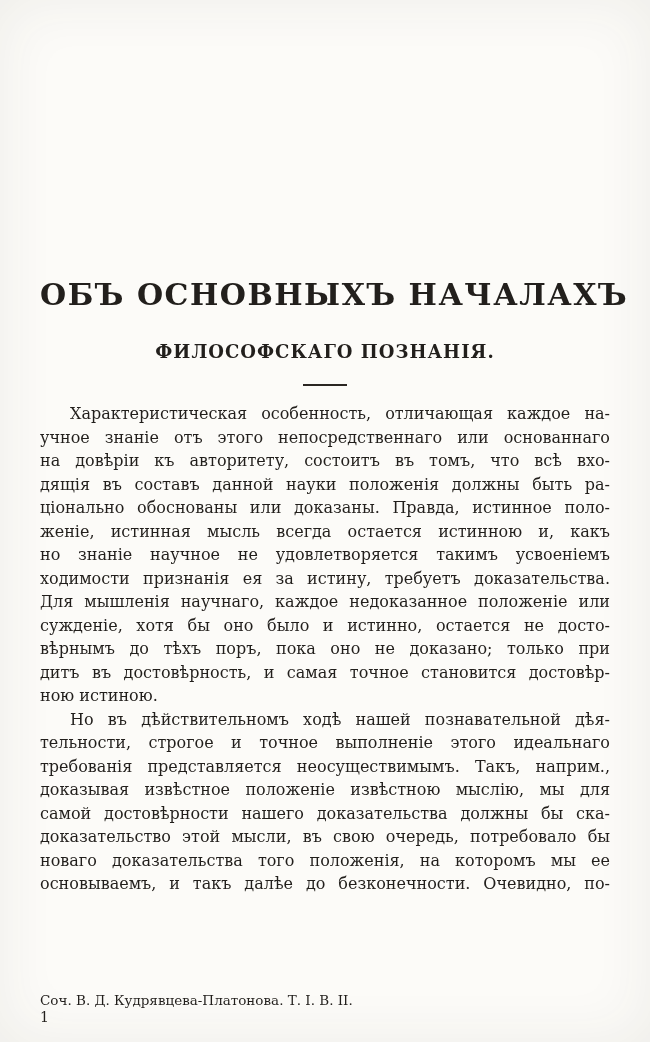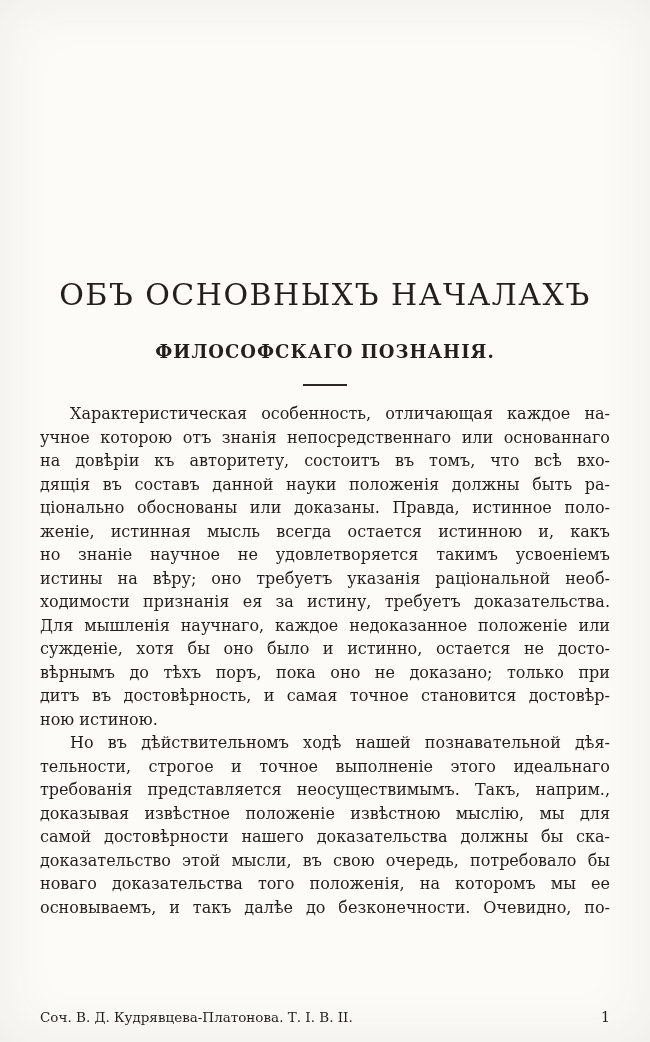"ОБЪ ОСНОВНЫХЪ НАЧАЛАХЪ" .title { font-weight: 400 -> 700 }
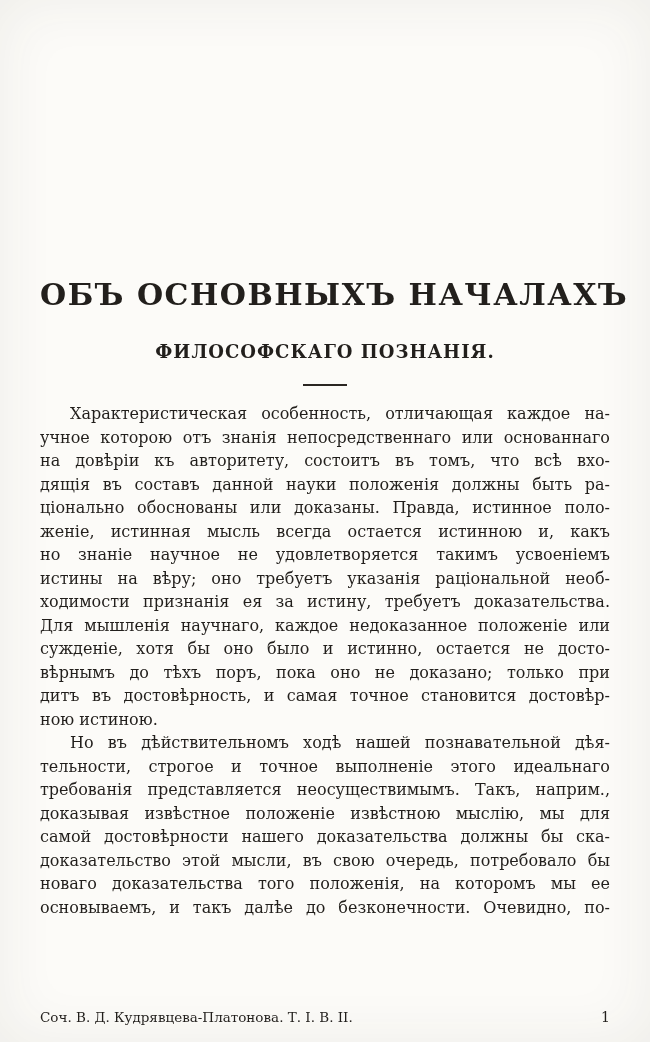"учное которою отъ знанія" div.line { text: которою отъ знанія -> знаніе отъ этого }
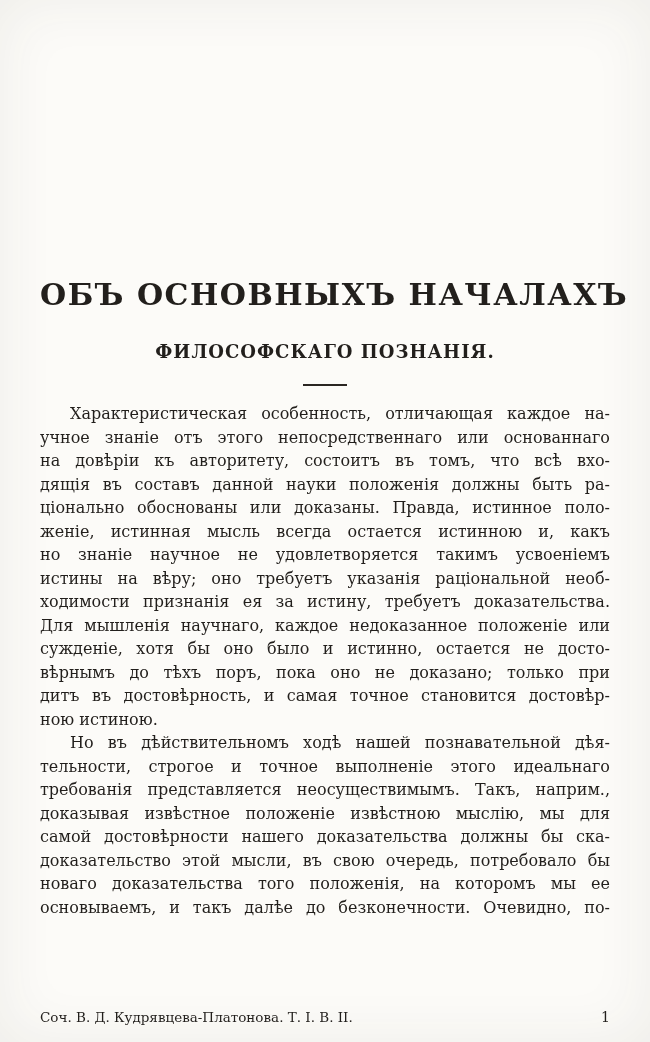"истины на вѣру; оно требуетъ" div.line { html: <div>истины на вѣру; оно требуетъ указанія раціональной необ-</div> -> none }
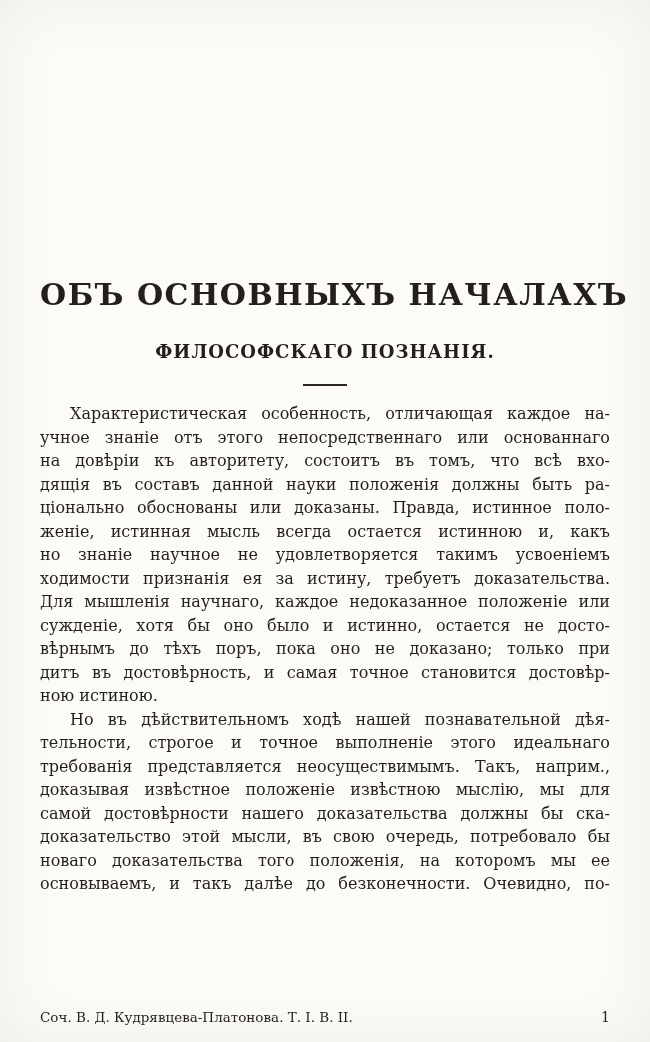"Соч. В. Д. Кудрявцева-Платонова. Т." .footer { flex-direction: none -> column }
